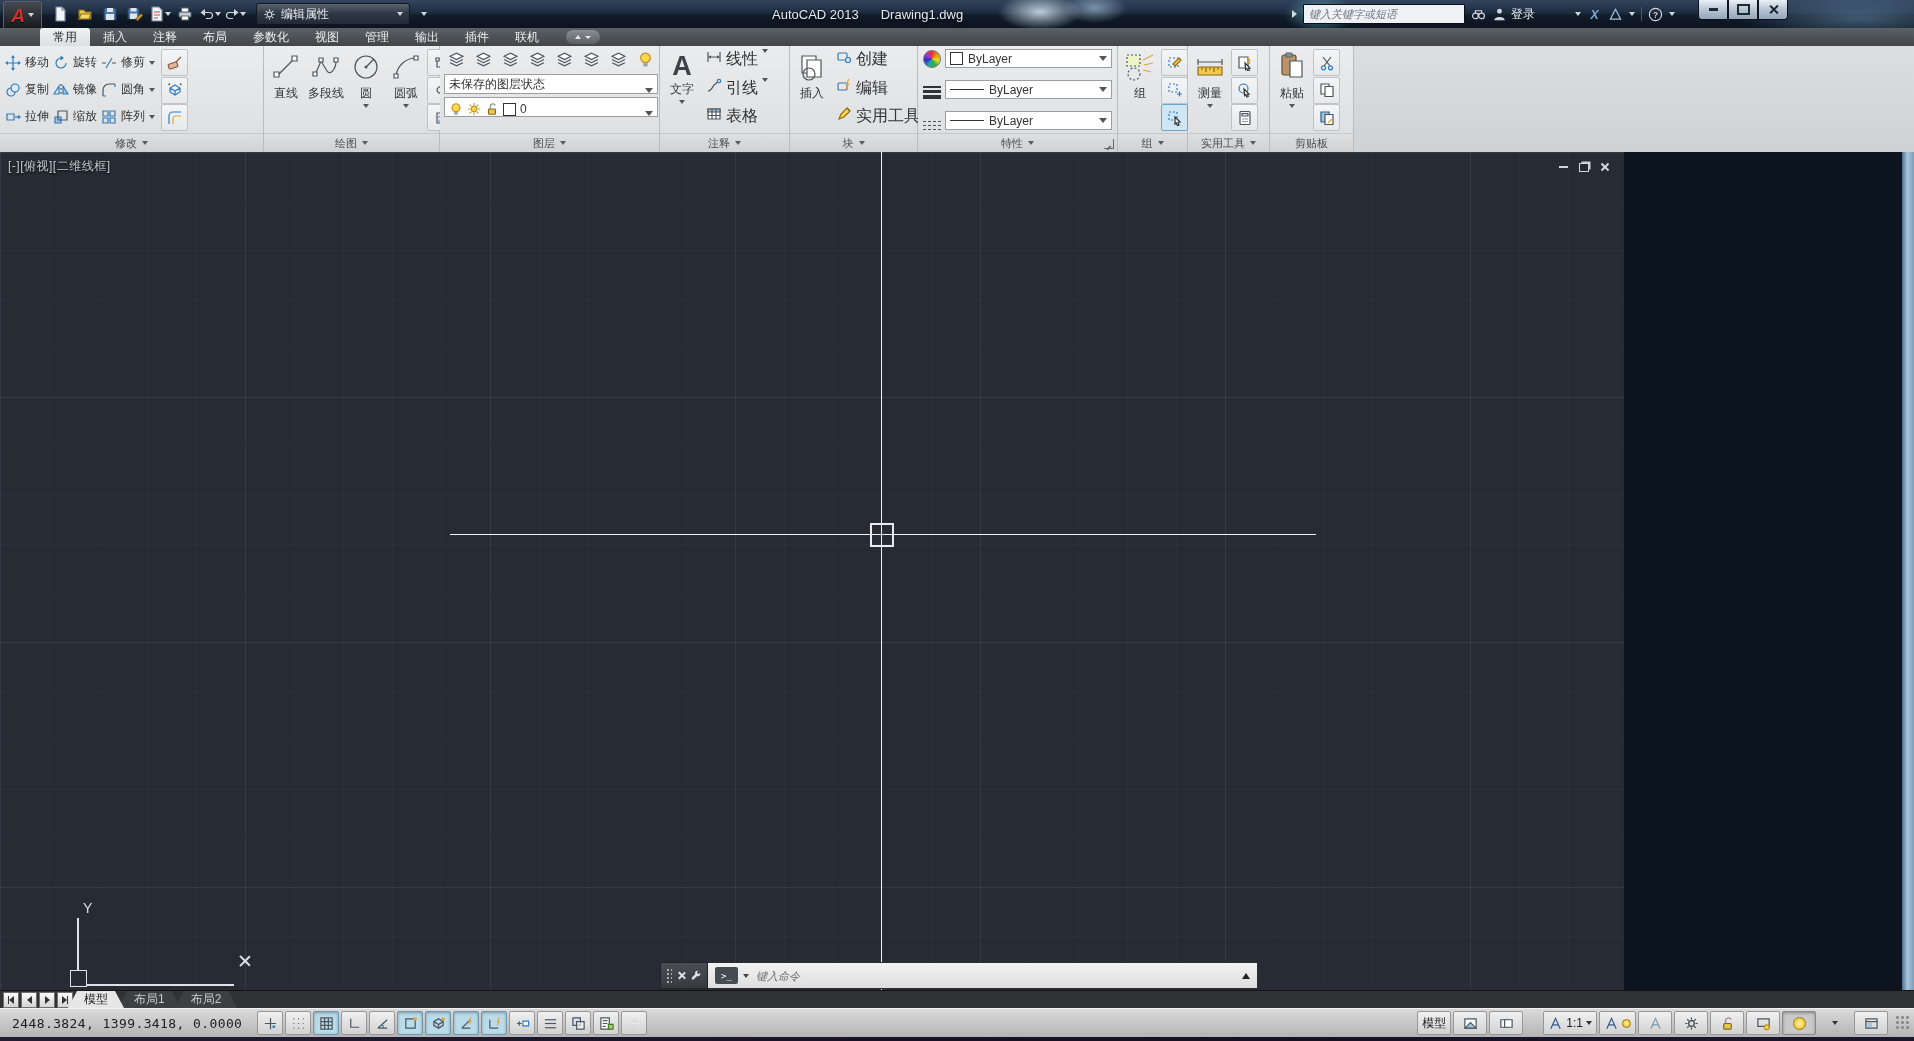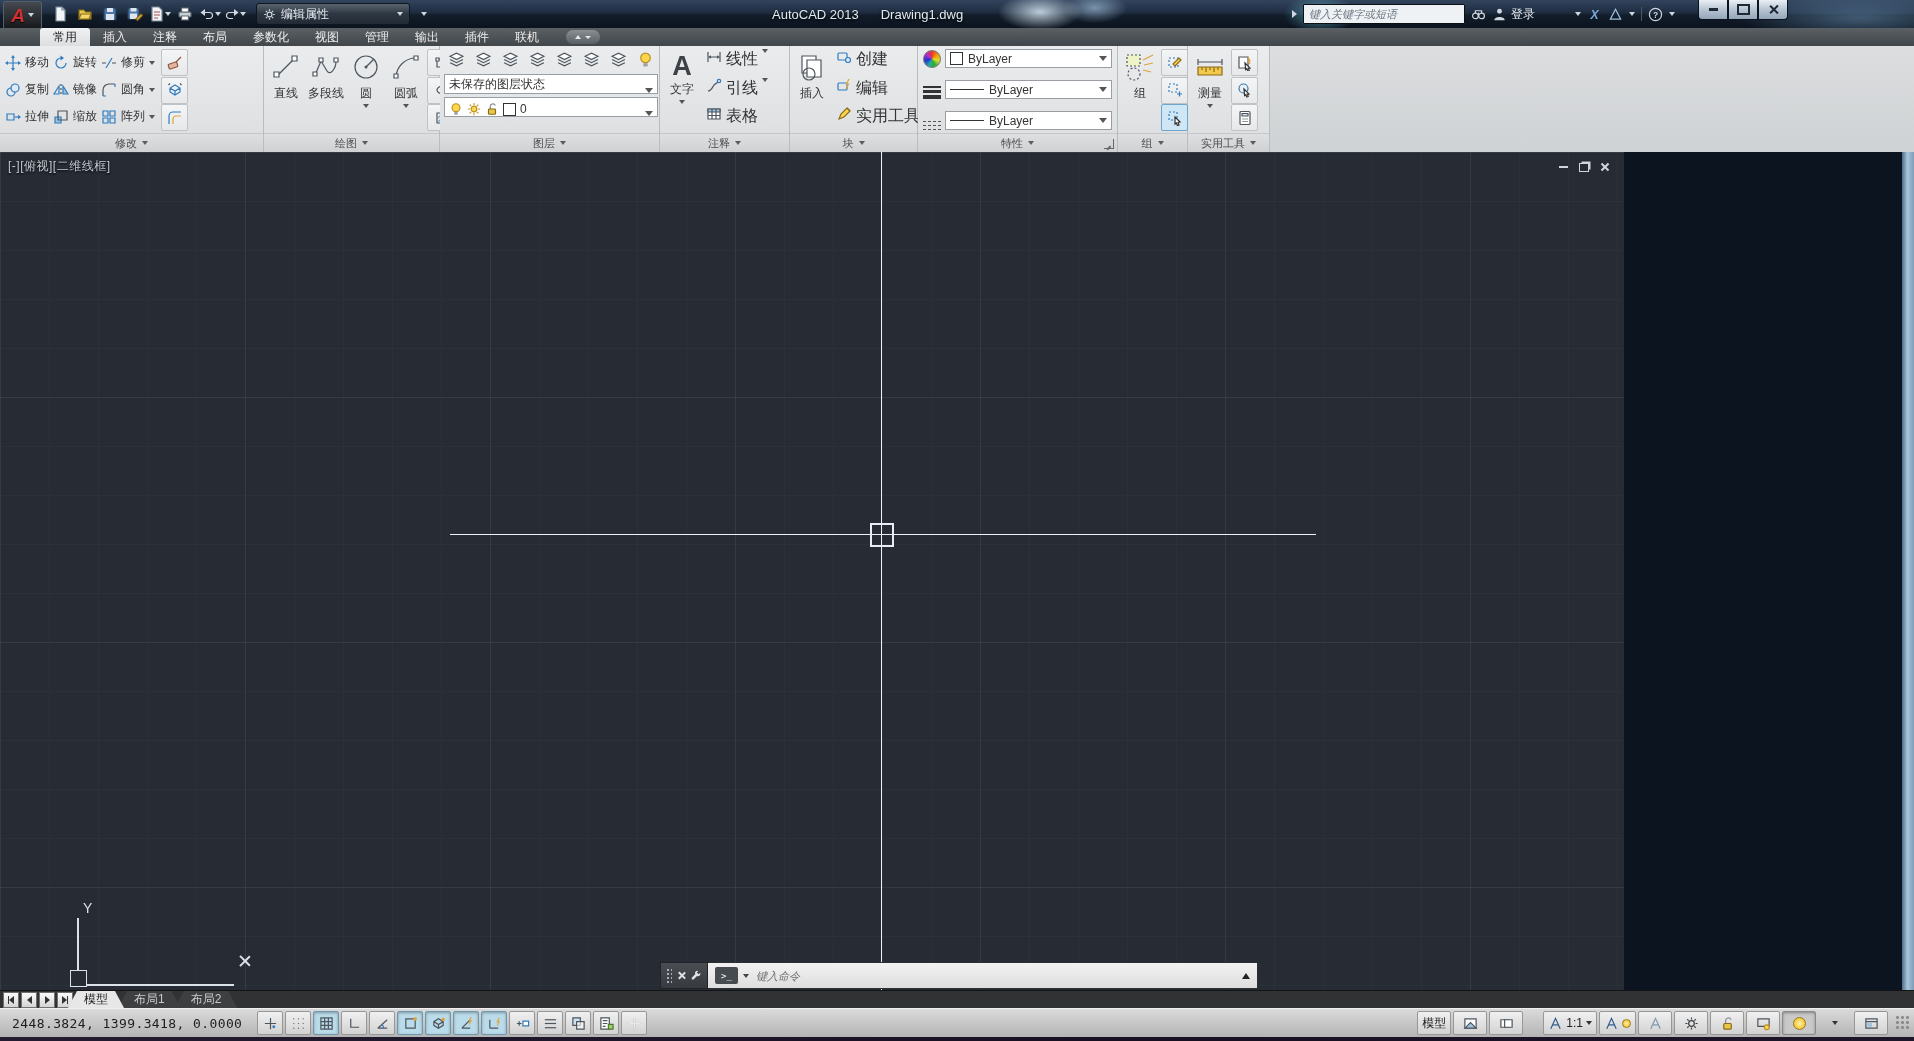"粘贴" div.panel { html: none -> <div> <div> <div> <svg> <use></use> </svg> <span>粘贴</span> <span></span> </div> <div> <div> <svg> <use></use> </svg> </div> <div> <svg> <use></use> </svg> </div> <div> <svg> <use></use> </svg> </div> </div> </div> <div> <span>剪贴板</span> </div> </div> }
